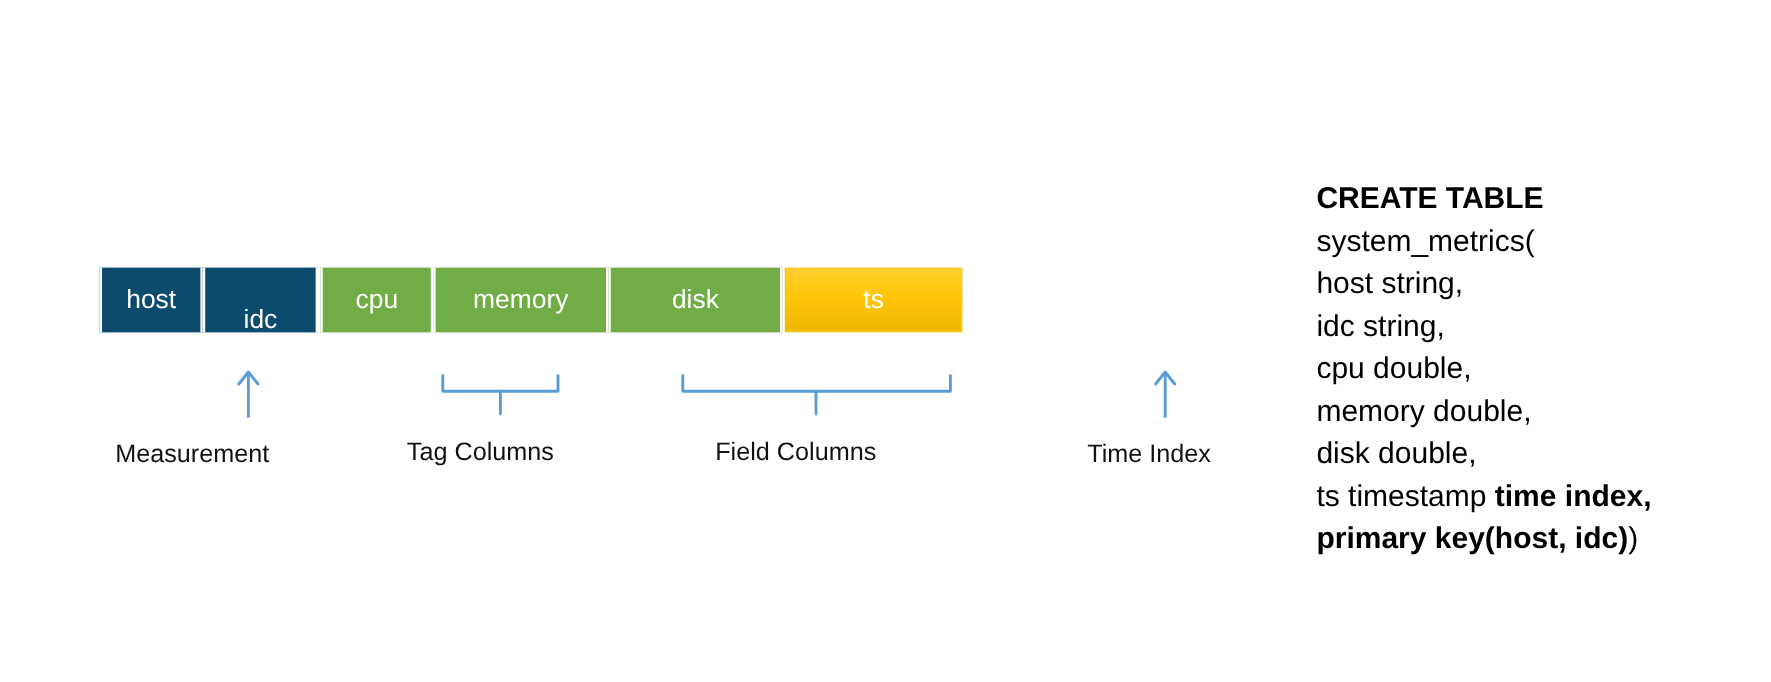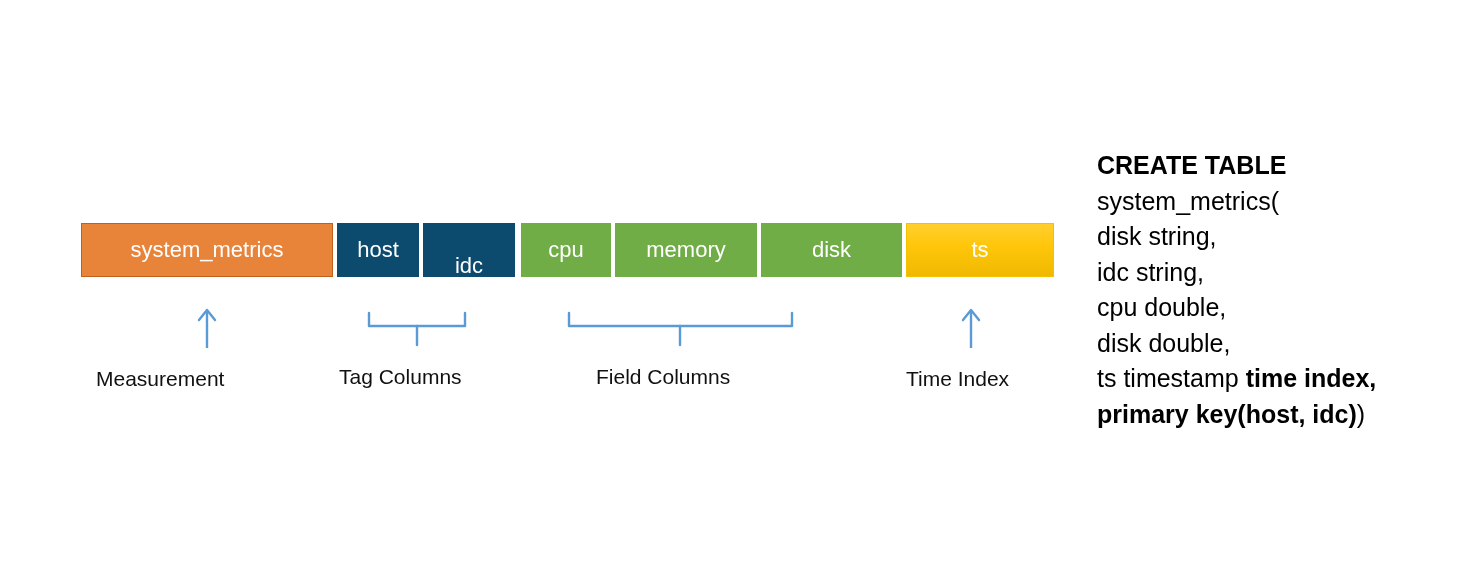"system_metrics" div.cell { html: <div> <span>system_metrics</span> </div> -> none }
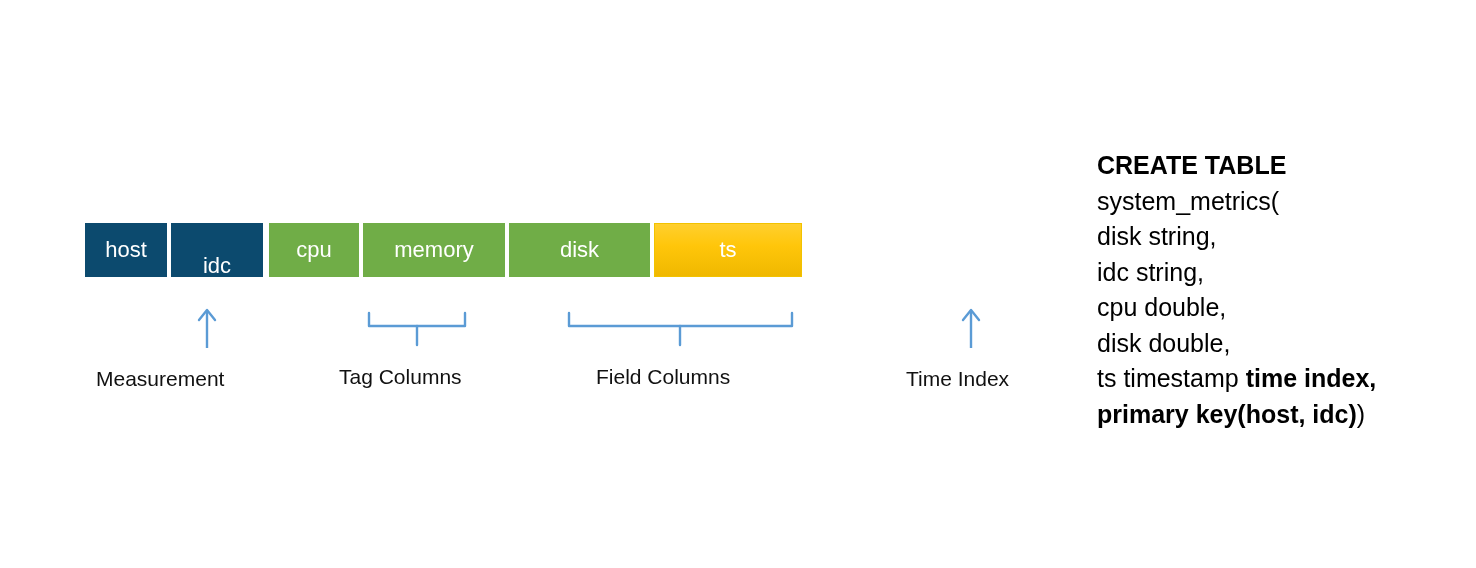"disk string," span { text: disk -> host }
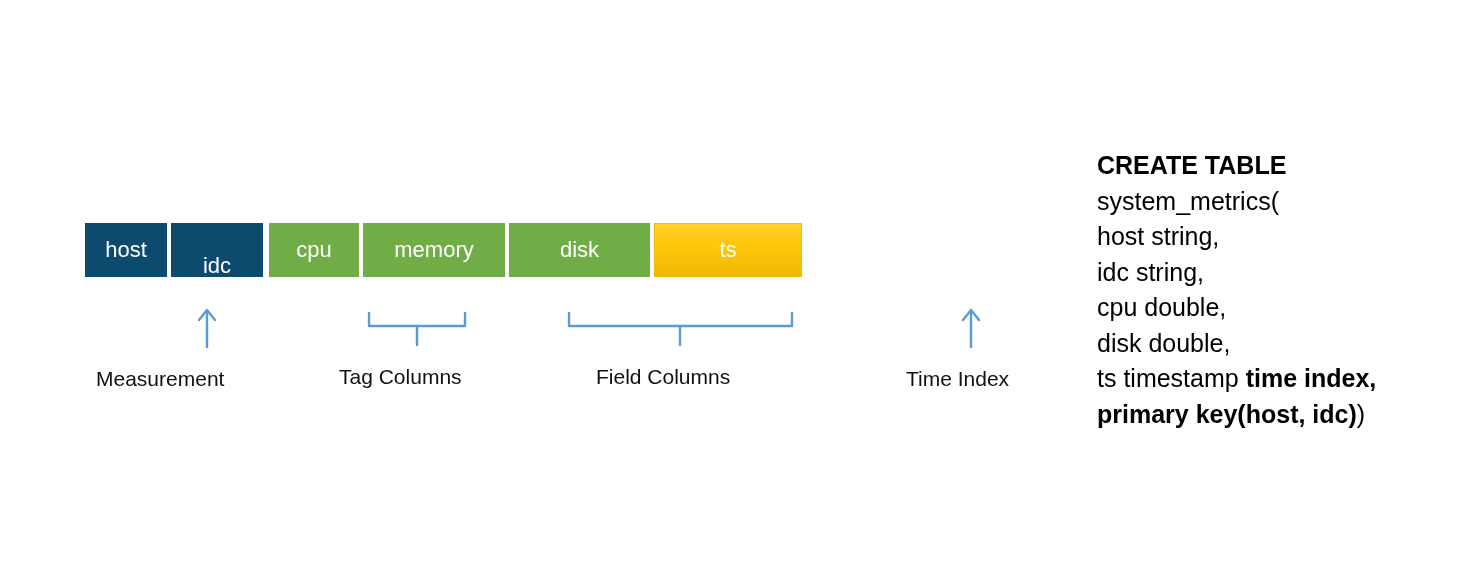"memory double," span.sql-line { html: none -> <span><span>memory double,</span></span> }
